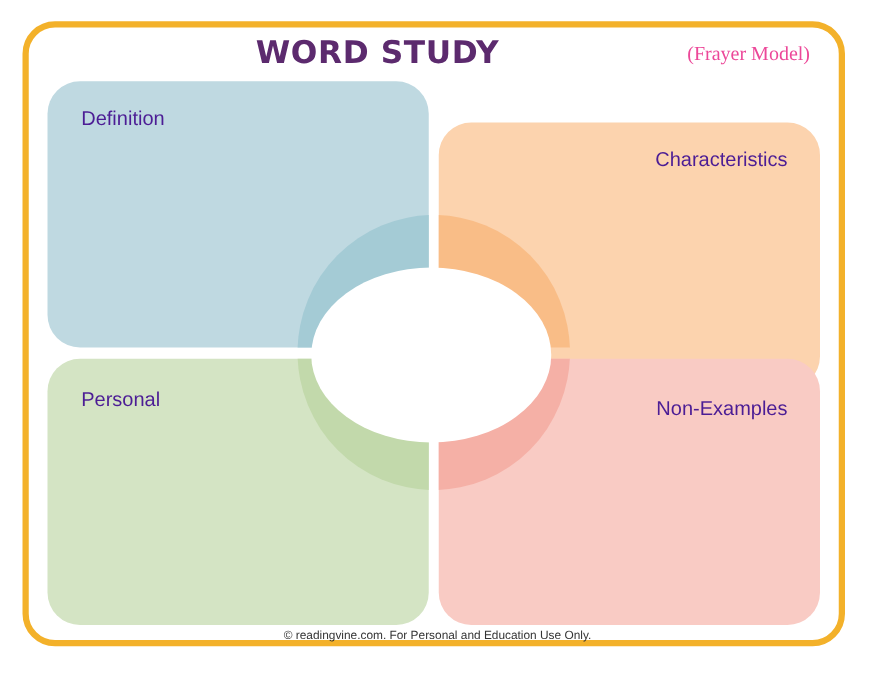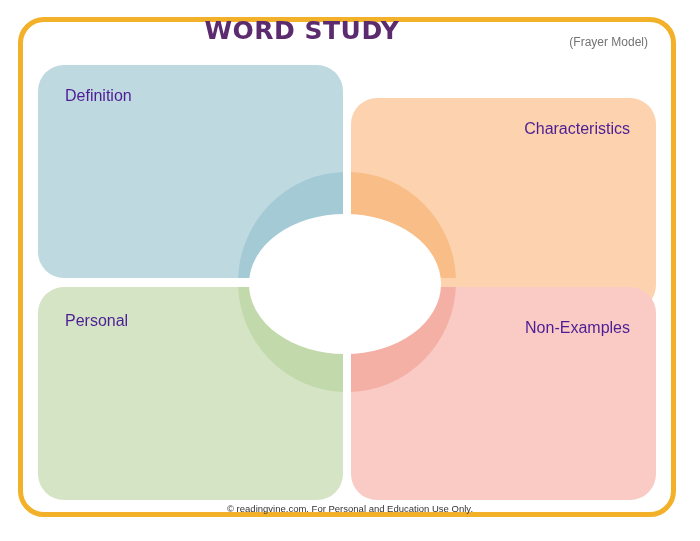"WORD STUDY" .title { top: 16px -> 27px }
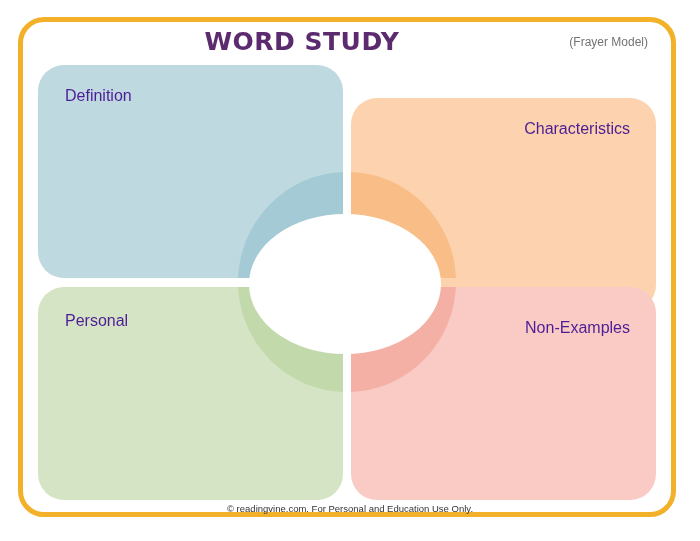"(Frayer Model)" .subtitle { color: #737373 -> #ec4899; font-family: none -> Liberation Serif, serif; font-size: 12px -> 16px }
